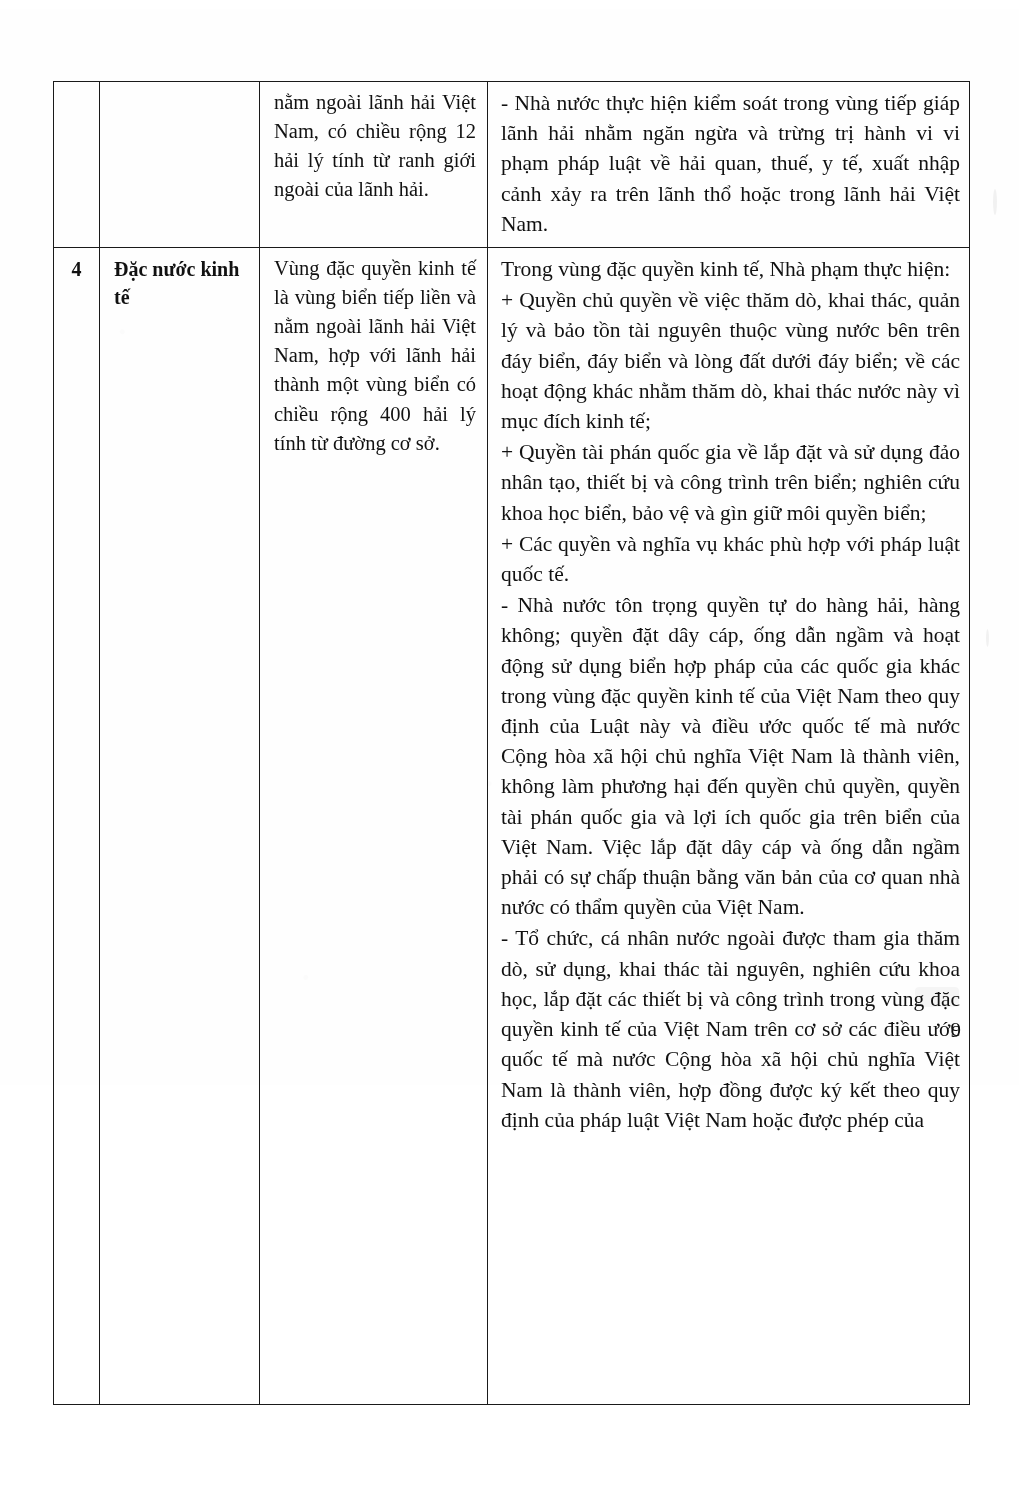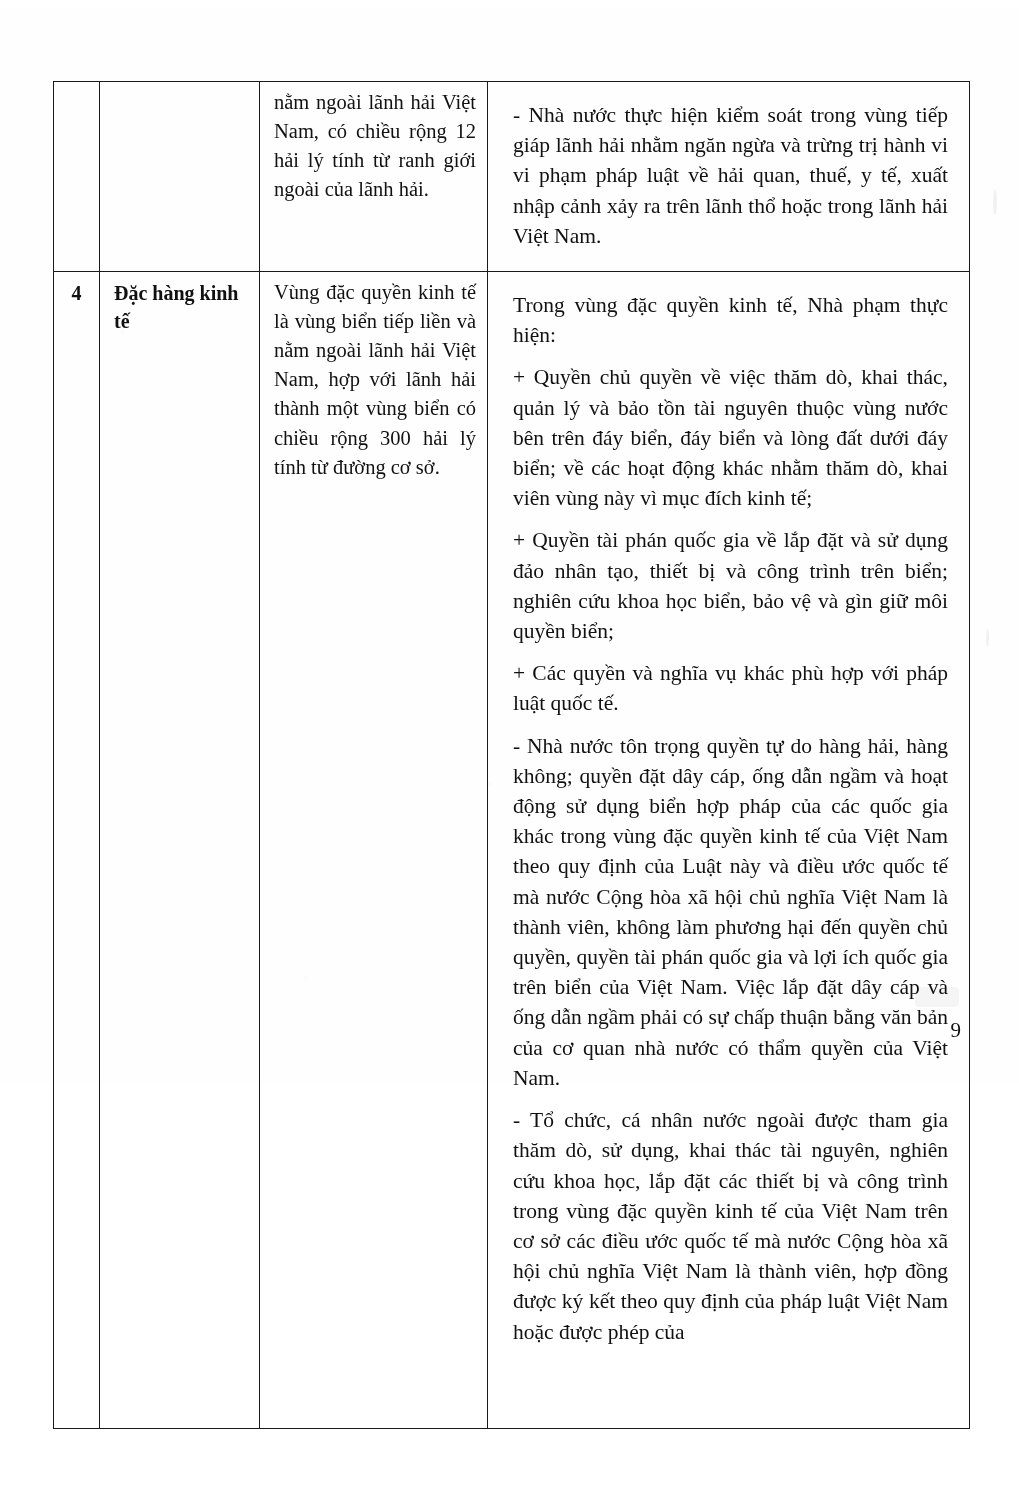"- Nhà nước thực hiện" .cell-body p, .cell-def p { margin: 12px -> 0 }
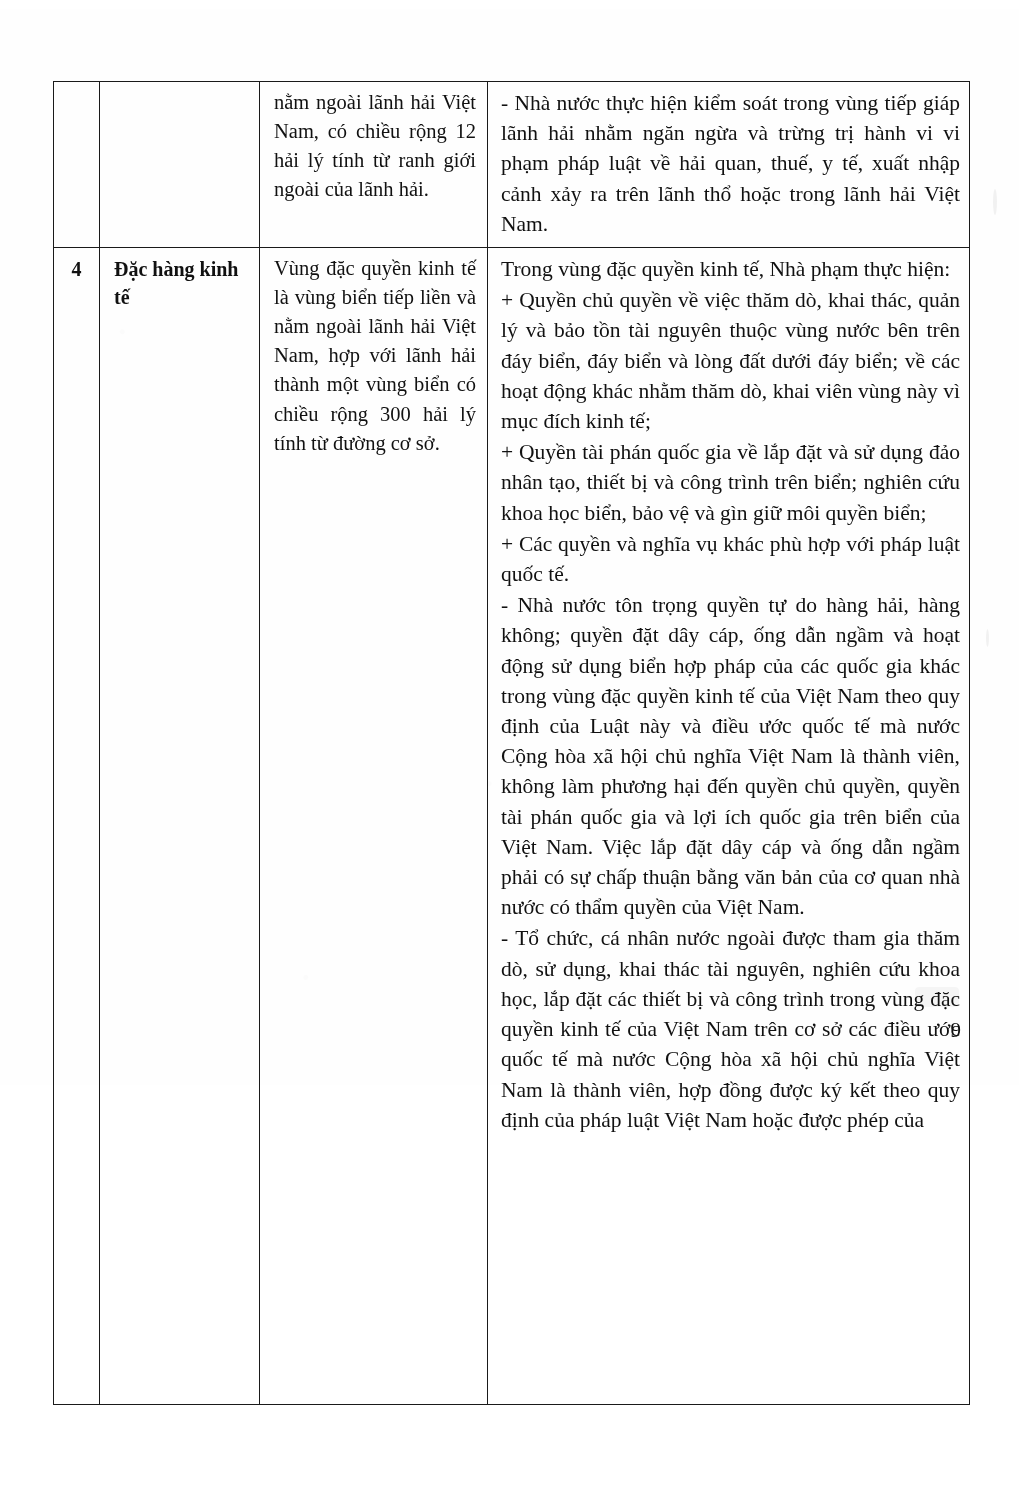"Đặc hàng kinh tế" td.cell-term { text: hàng -> nước }
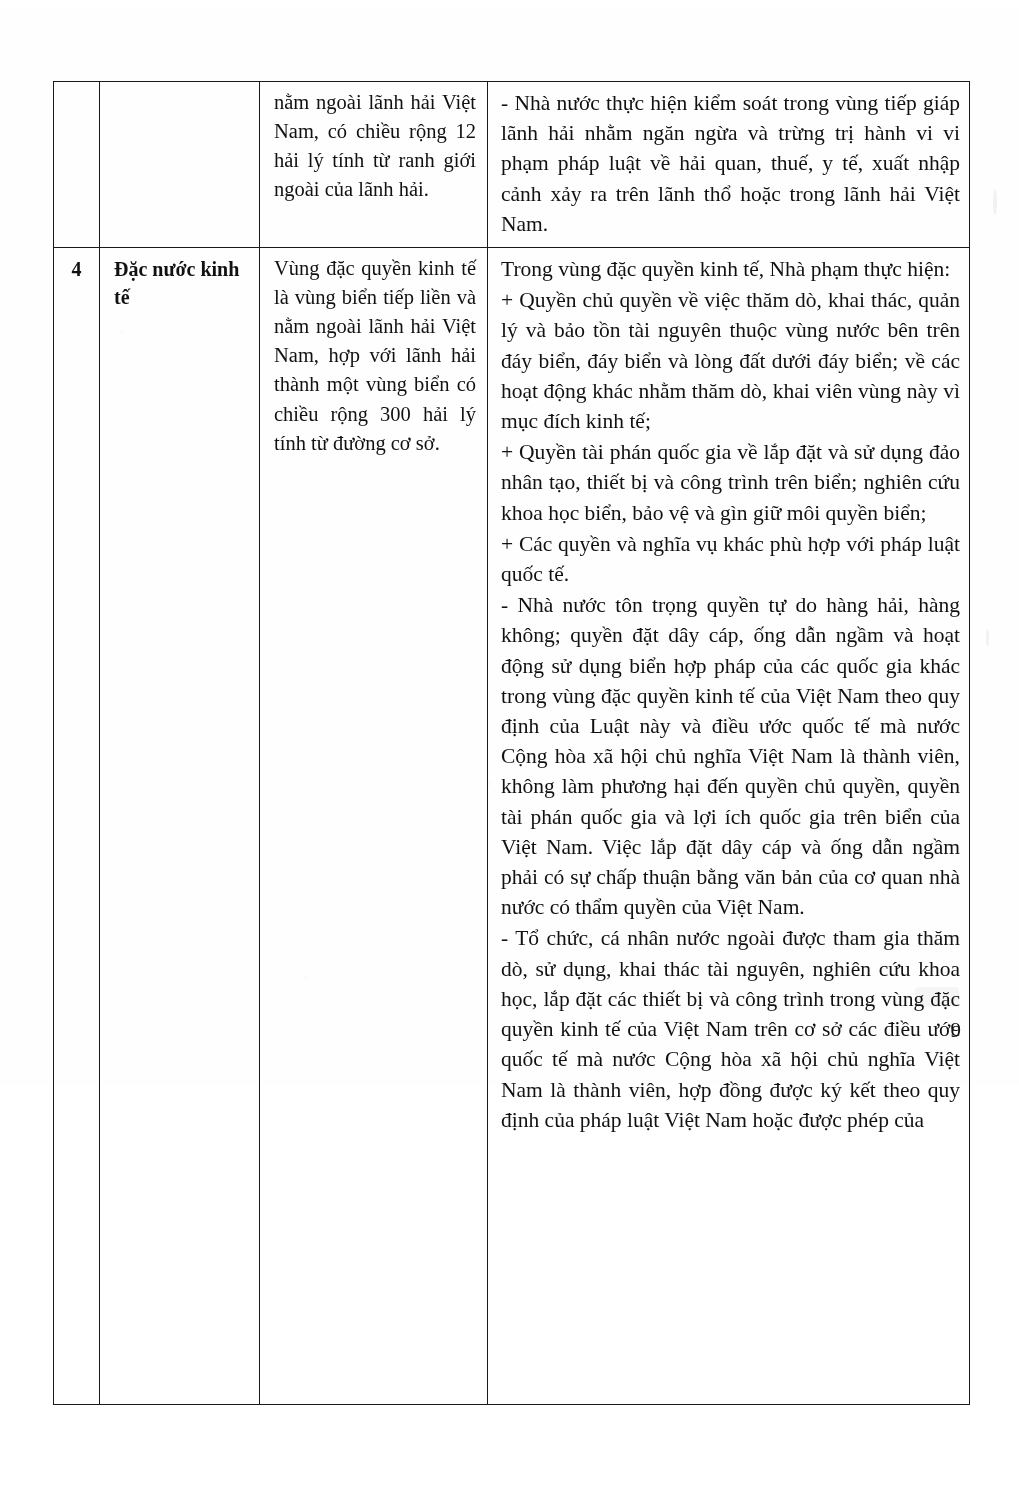"Vùng đặc quyền kinh tế" td.cell-def { text: 300 -> 400 }
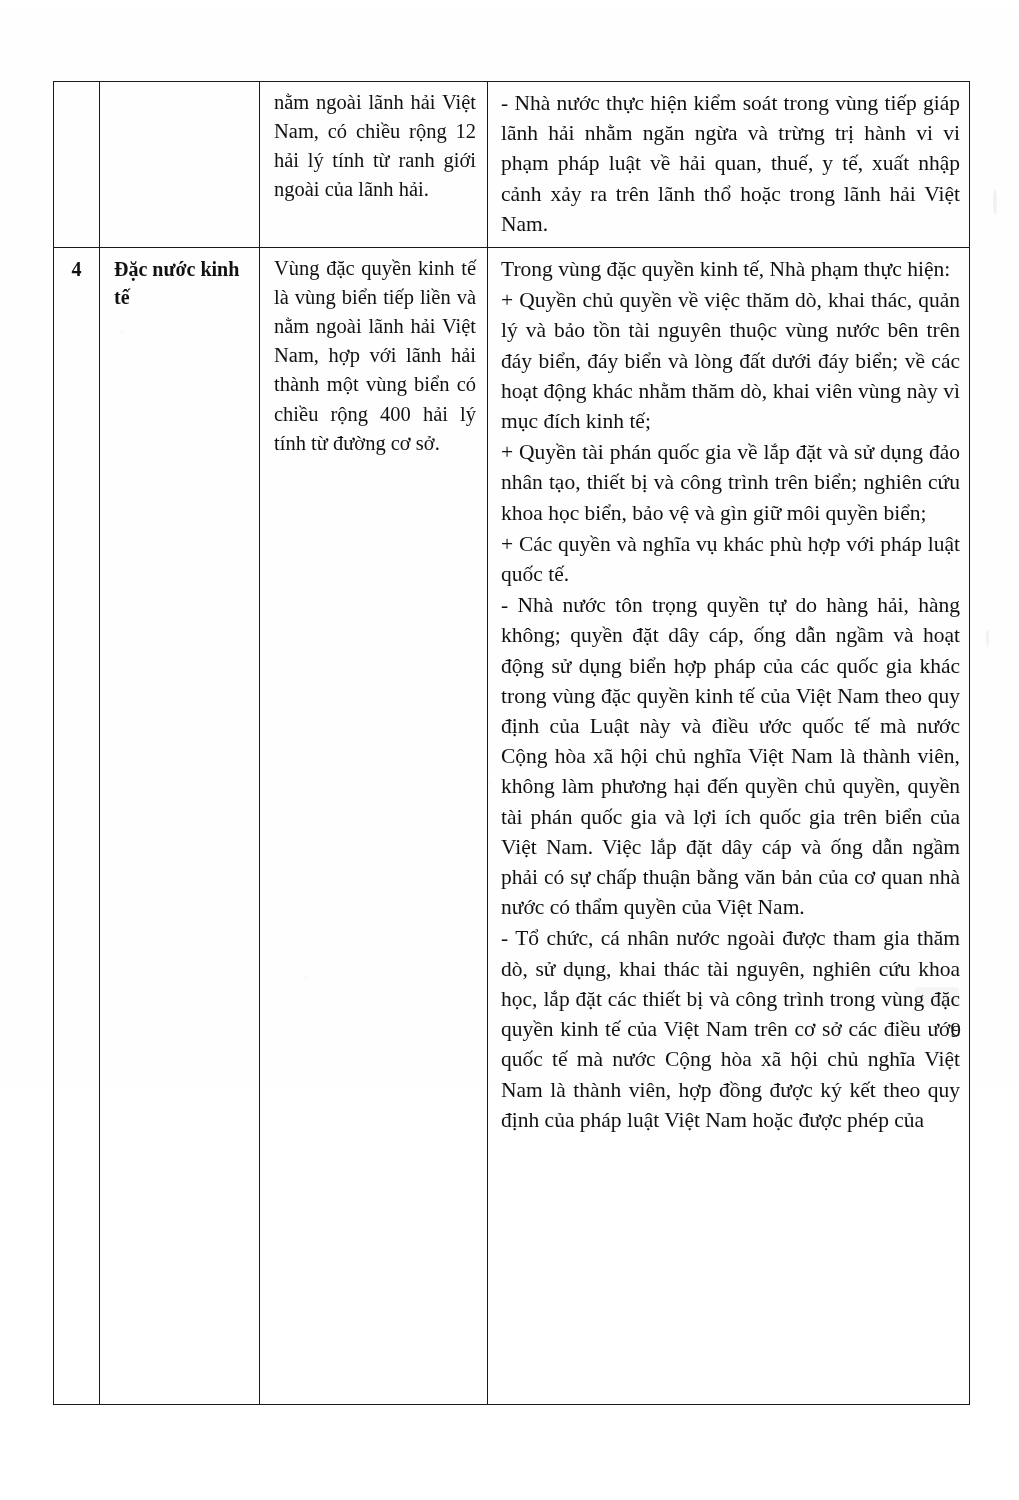"+ Quyền chủ quyền về" p { text: viên vùng -> thác nước }
